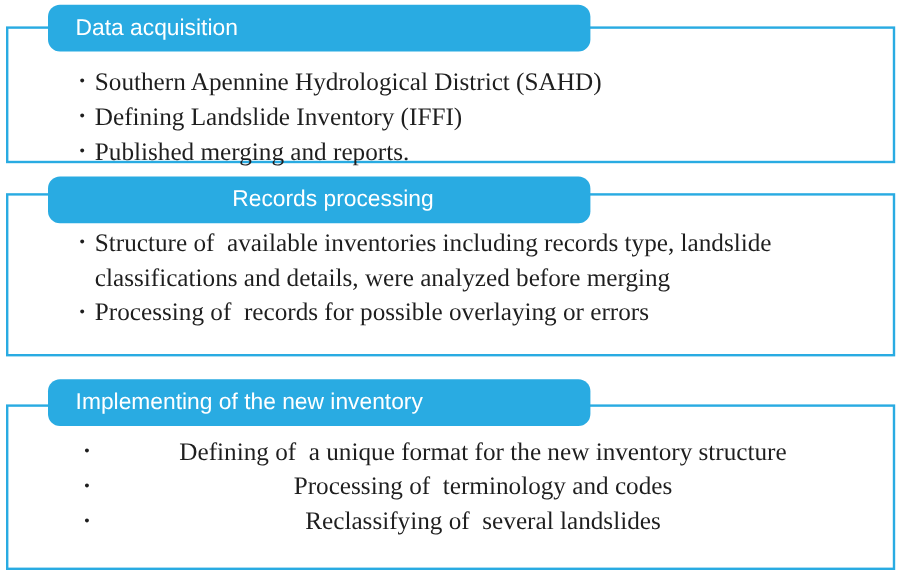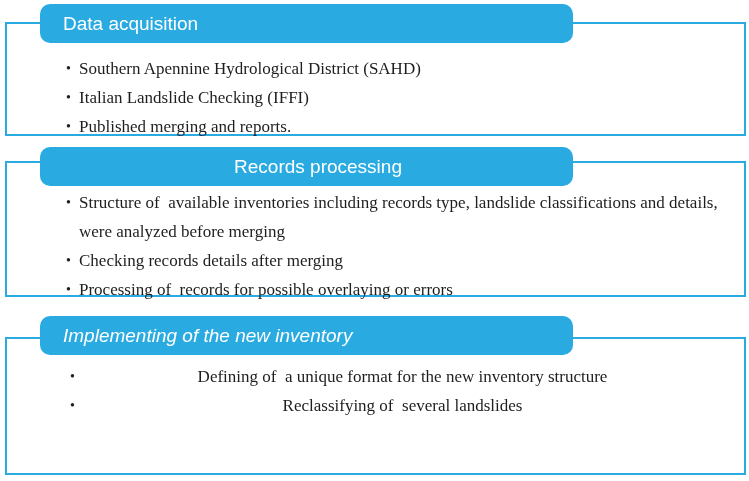"Data acquisition" .tab { width: 533px -> 452px }
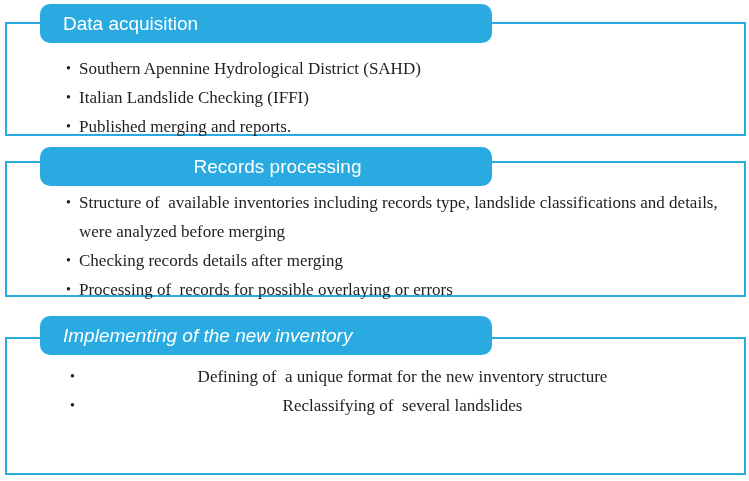"Southern Apennine Hydrological District" .bullet-row { font-size: 17px -> 21px }
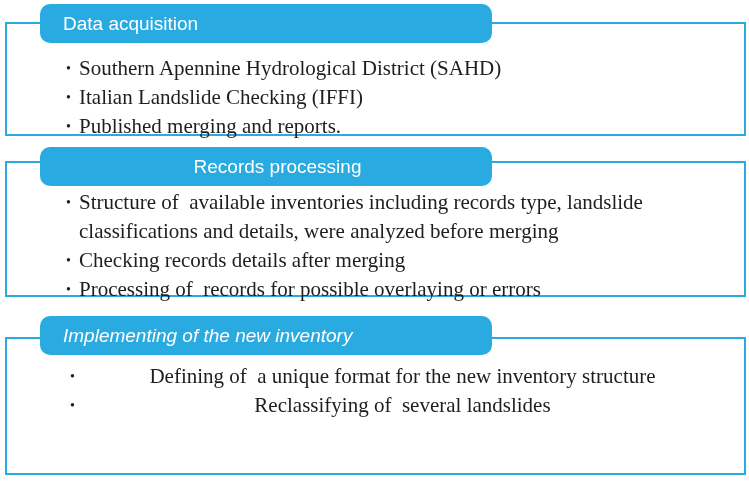"Italian Landslide Checking (IFFI)" span.bullet-text { text: Italian Landslide Checking -> Defining Landslide Inventory }
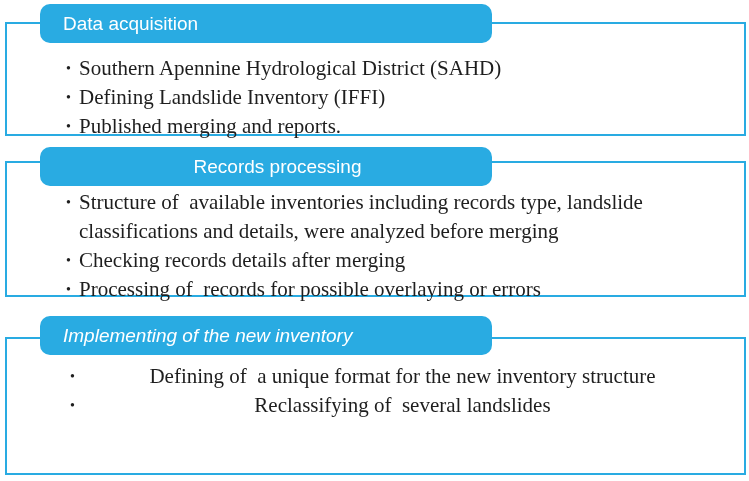"Checking records details after merging" div.bullet-row { html: <div> <span></span> <span>Checking records details after merging</span> </div> -> none }
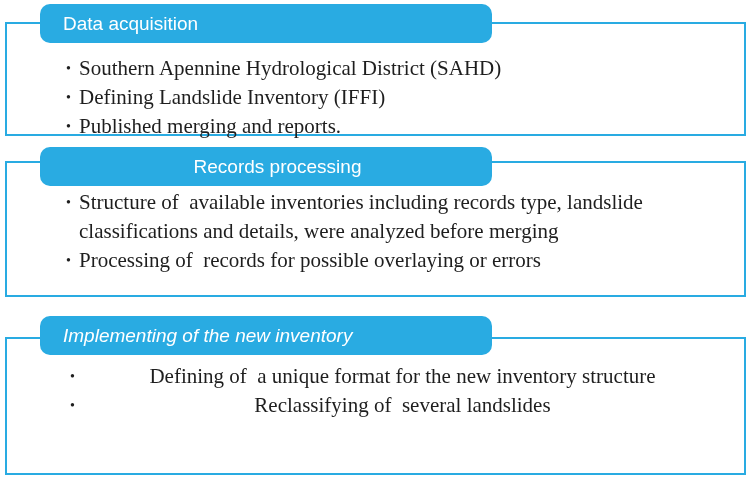"Implementing of the new inventory" .tab3 { font-style: italic -> none }
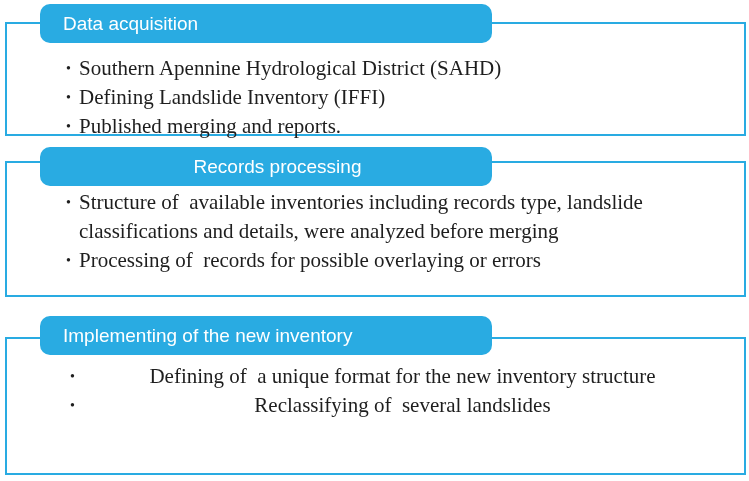"Processing of terminology and codes" div.bullet-row { html: none -> <div> <span></span> <span>Processing of terminology and codes</span> </div> }
